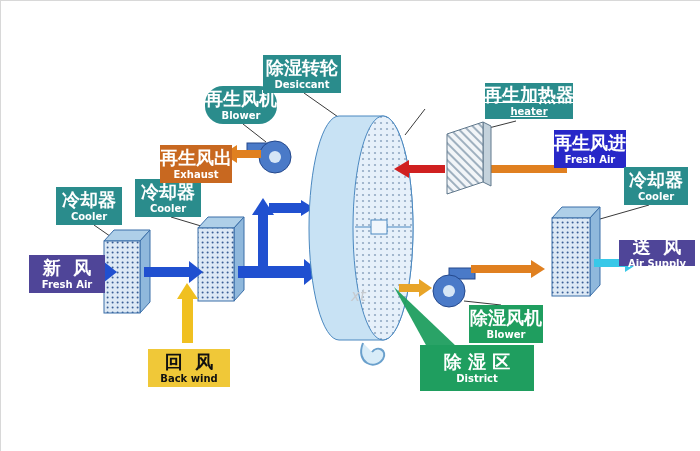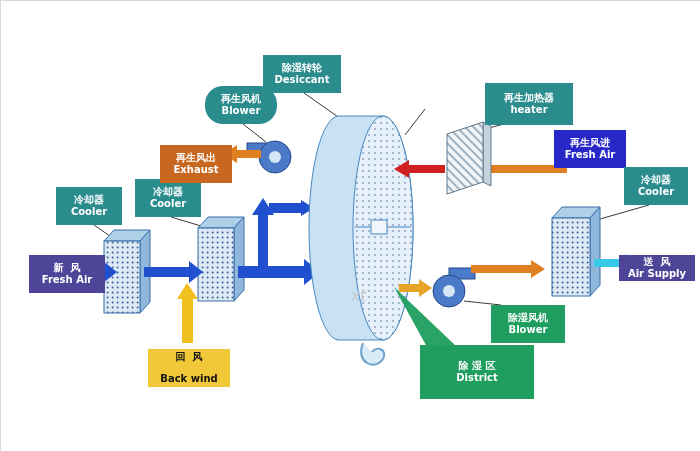"除湿转轮" .lbl .zh { font-size: 10px -> 18px }
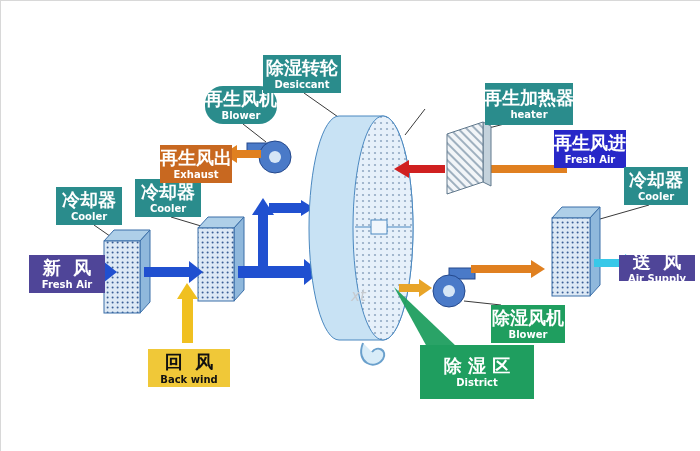"再生加热器" div.lbl { height: 42px -> 36px; text-decoration: none -> underline }
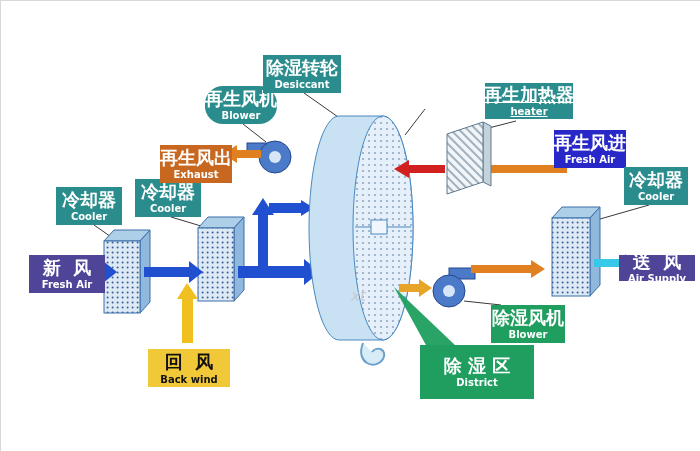"送 风" div.lbl { top: 254px -> 239px }
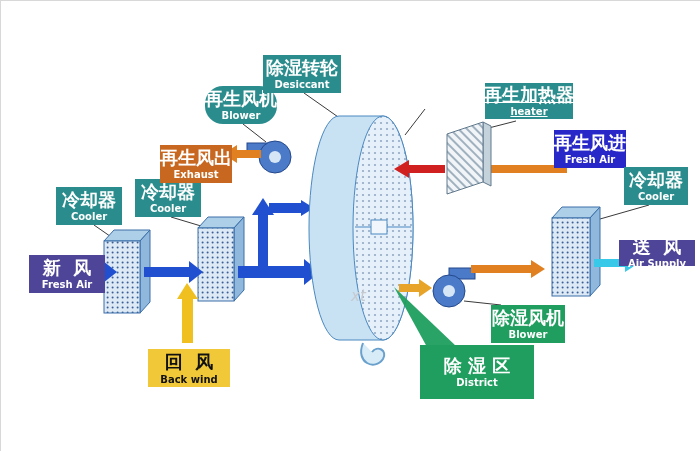"除湿风机" div.lbl { margin-left: 22px -> none }
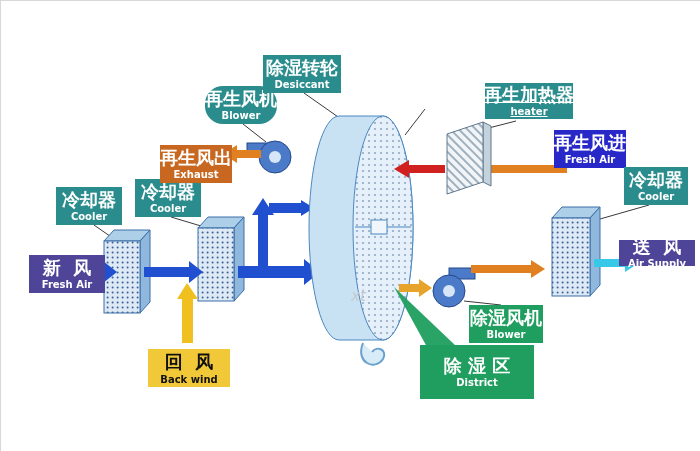"回 风" .bg-yellow { justify-content: space-between -> none }
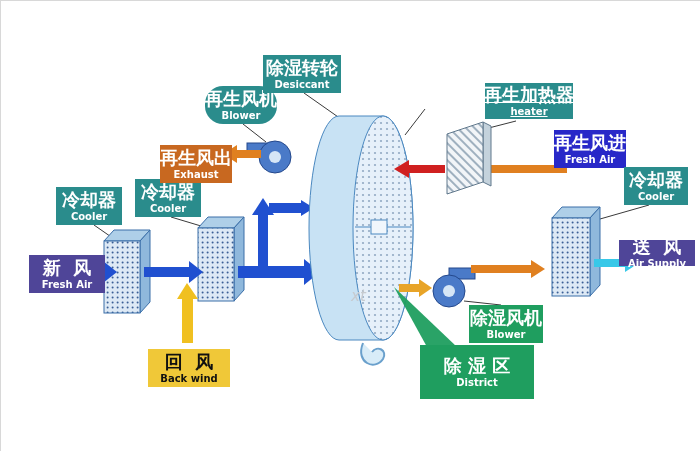"除 湿 区" div.lbl { height: 54px -> 46px }
